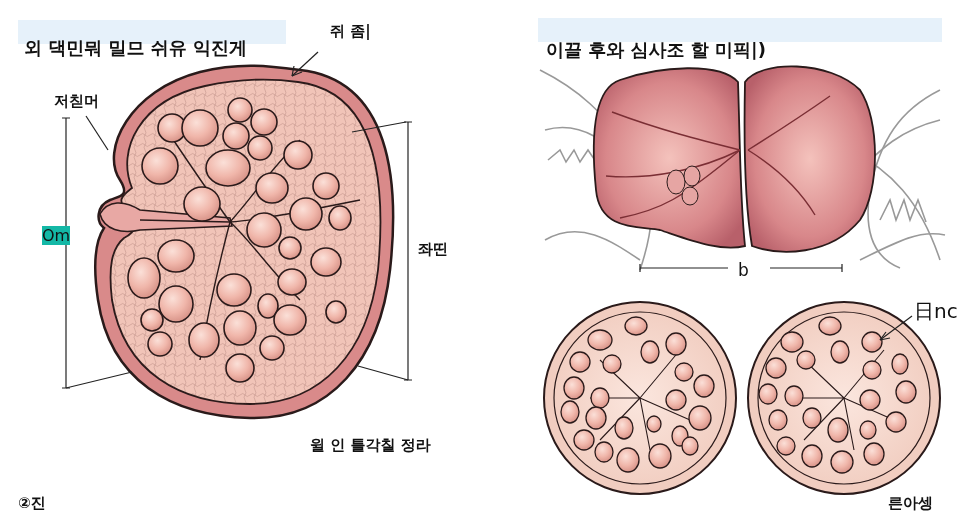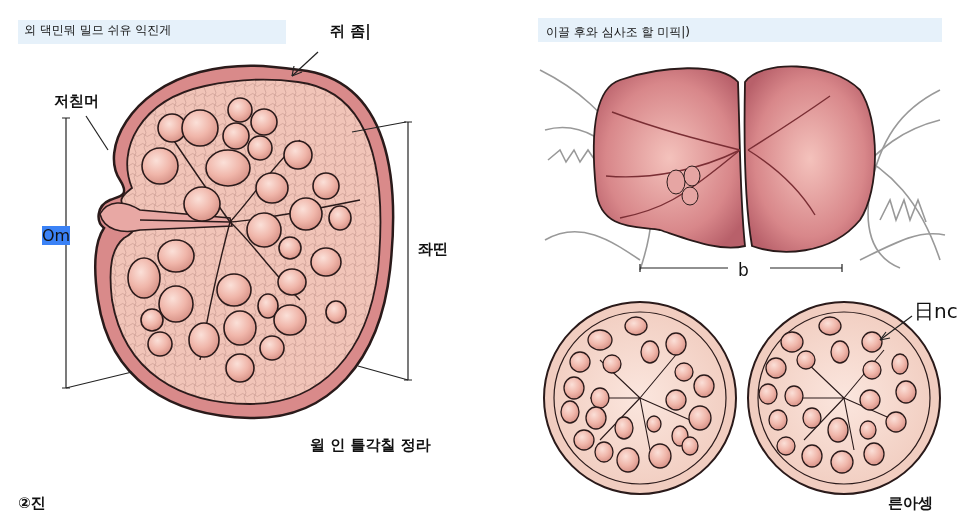"외 댁민뭐 밀므 쉬유 익진게" .title { font-size: 12px -> 18px; font-weight: normal -> bold; margin-top: none -> 14px }
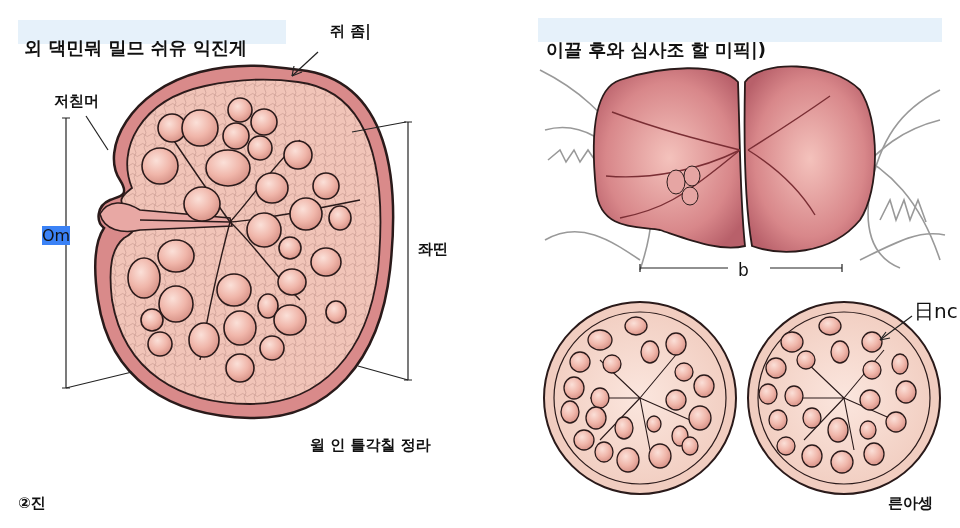"Om" div.lbl { background: #3b82f6 -> #14b8a6 }
